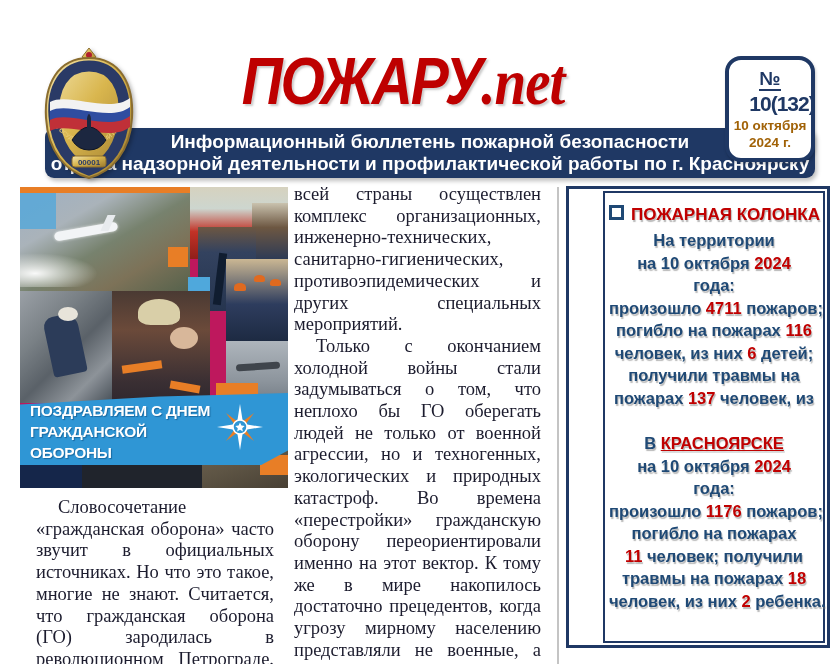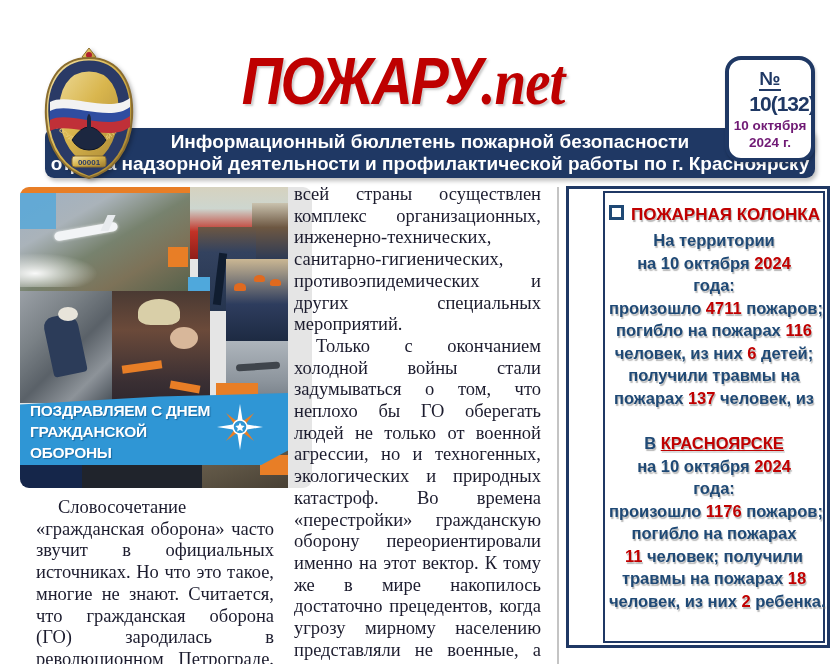"10 октября" .issue-date { color: #701a75 -> #a16207 }
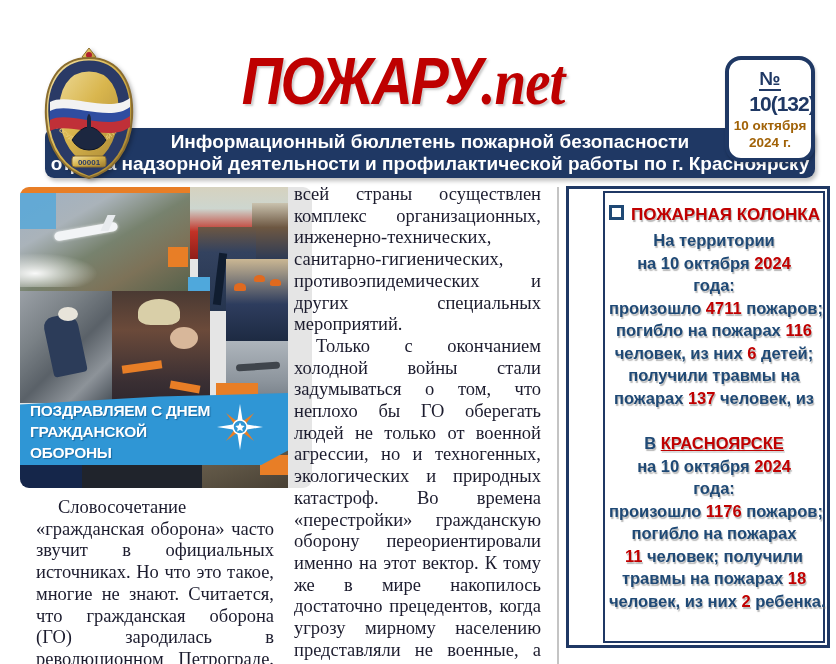"ПОЗДРАВЛЯЕМ С ДНЕМ" .collage { background: #e5e5e5 -> #be185d; border-radius: 9px -> none; width: 292px -> 268px }
